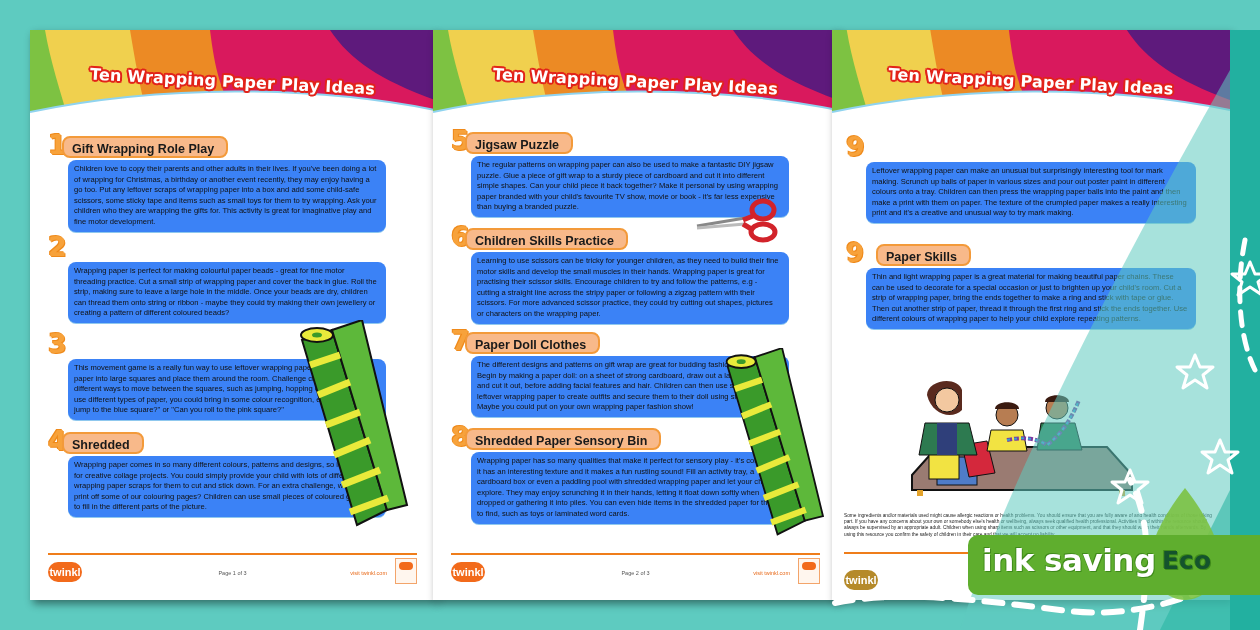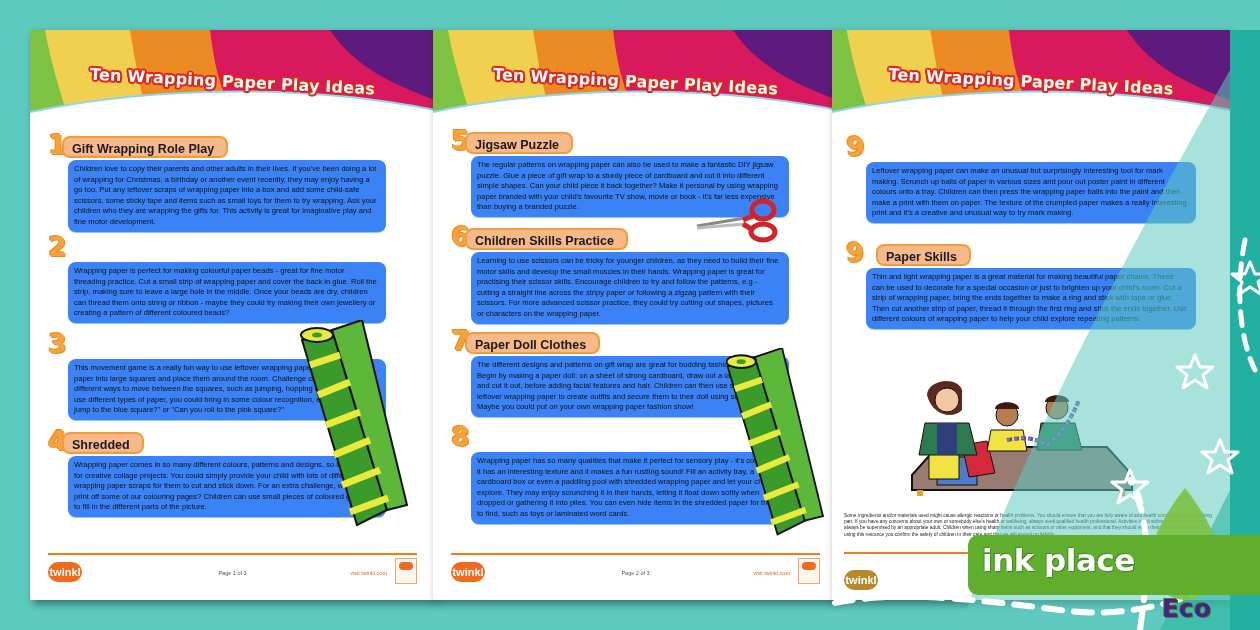"Shredded Paper Sensory Bin" span.idea-label { html: none -> <span>Shredded Paper Sensory Bin</span> }
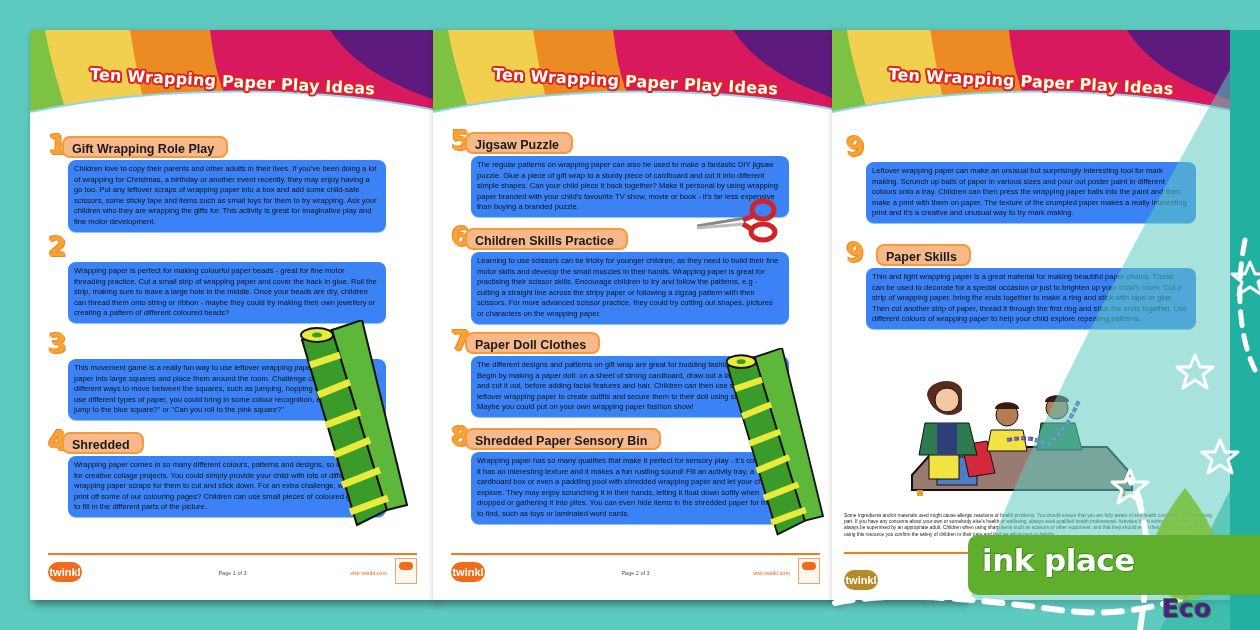"ink place" div.eco-text { text: place -> saving }
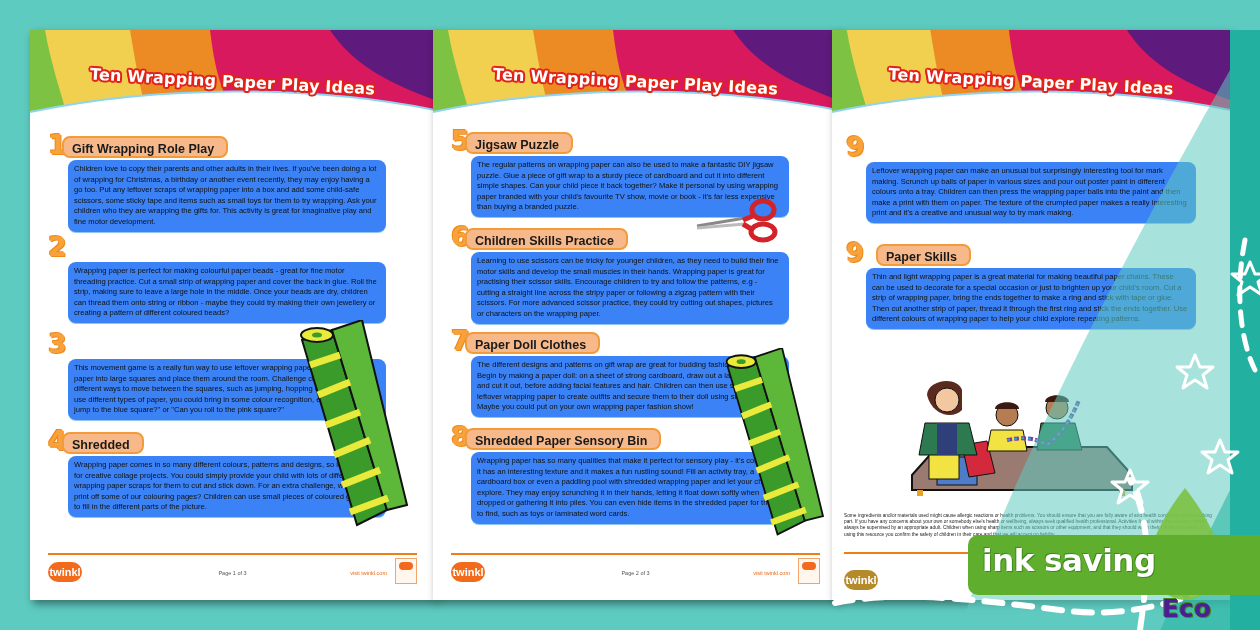"Eco" .eco-word { color: #4c1d95 -> #14532d; margin-top: 48px -> none }
